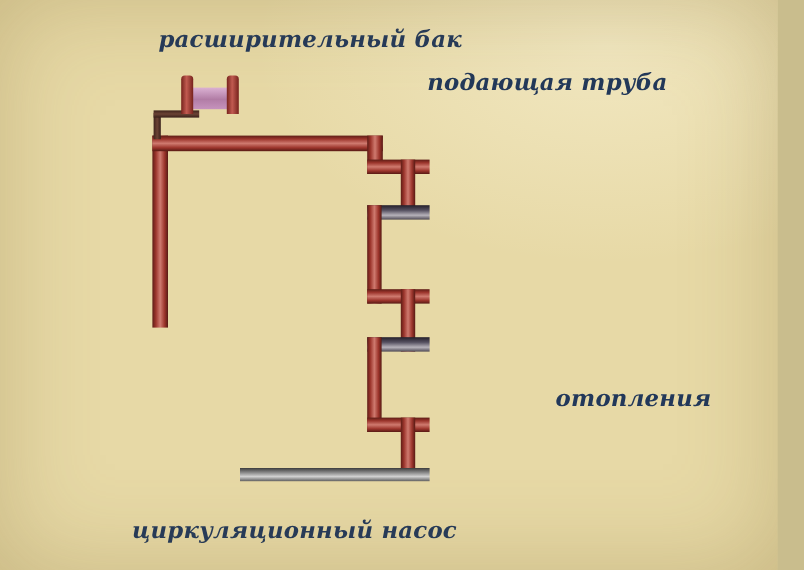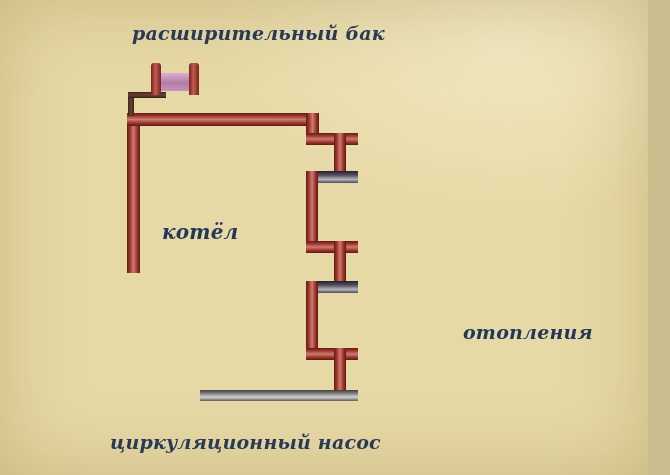"подающая труба" div.lbl { html: none -> <div>подающая труба</div> }
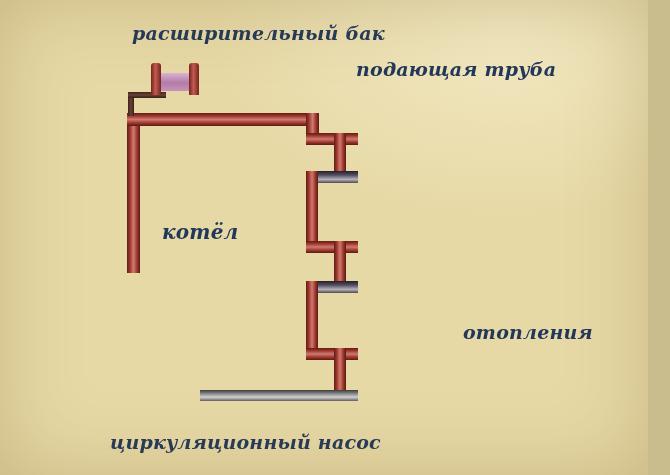"котёл" div.lbl { html: <div>котёл</div> -> none }
